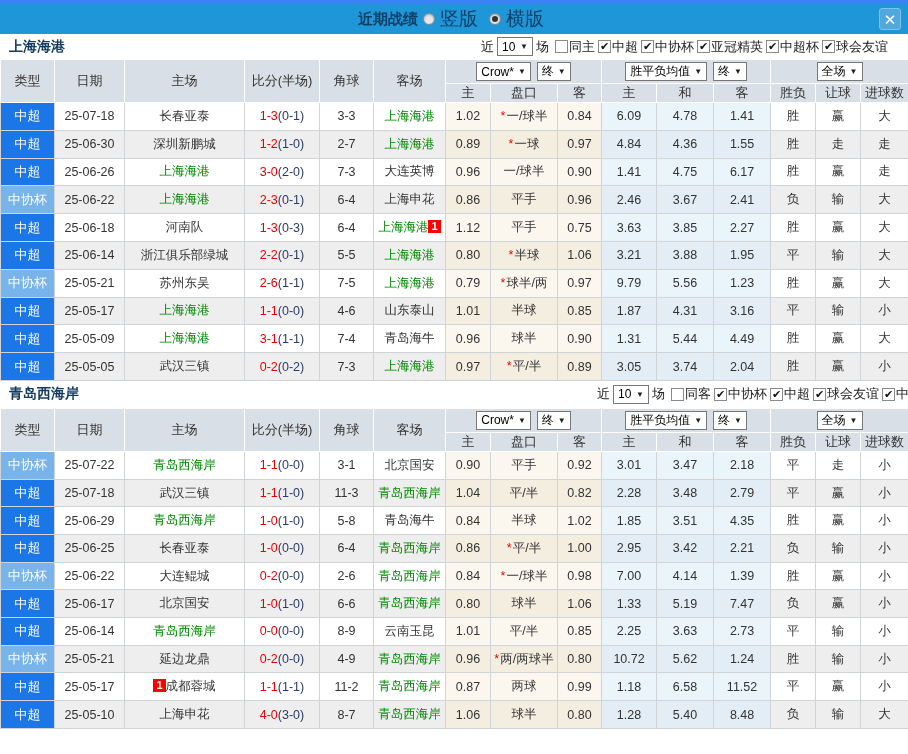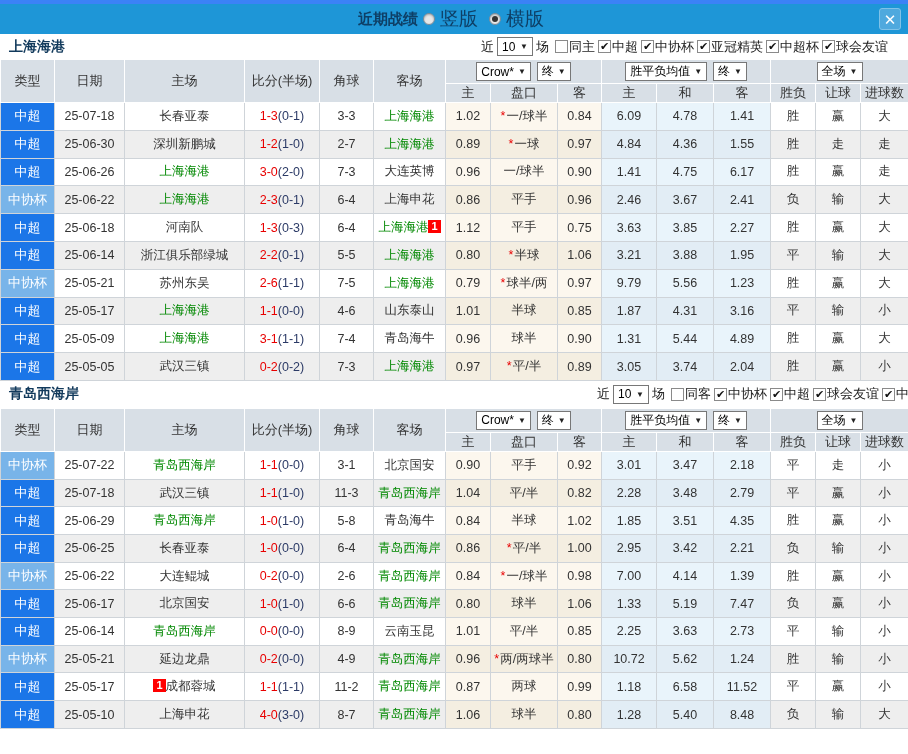"4.89" td.c-avg { text: 4.89 -> 4.49 }
